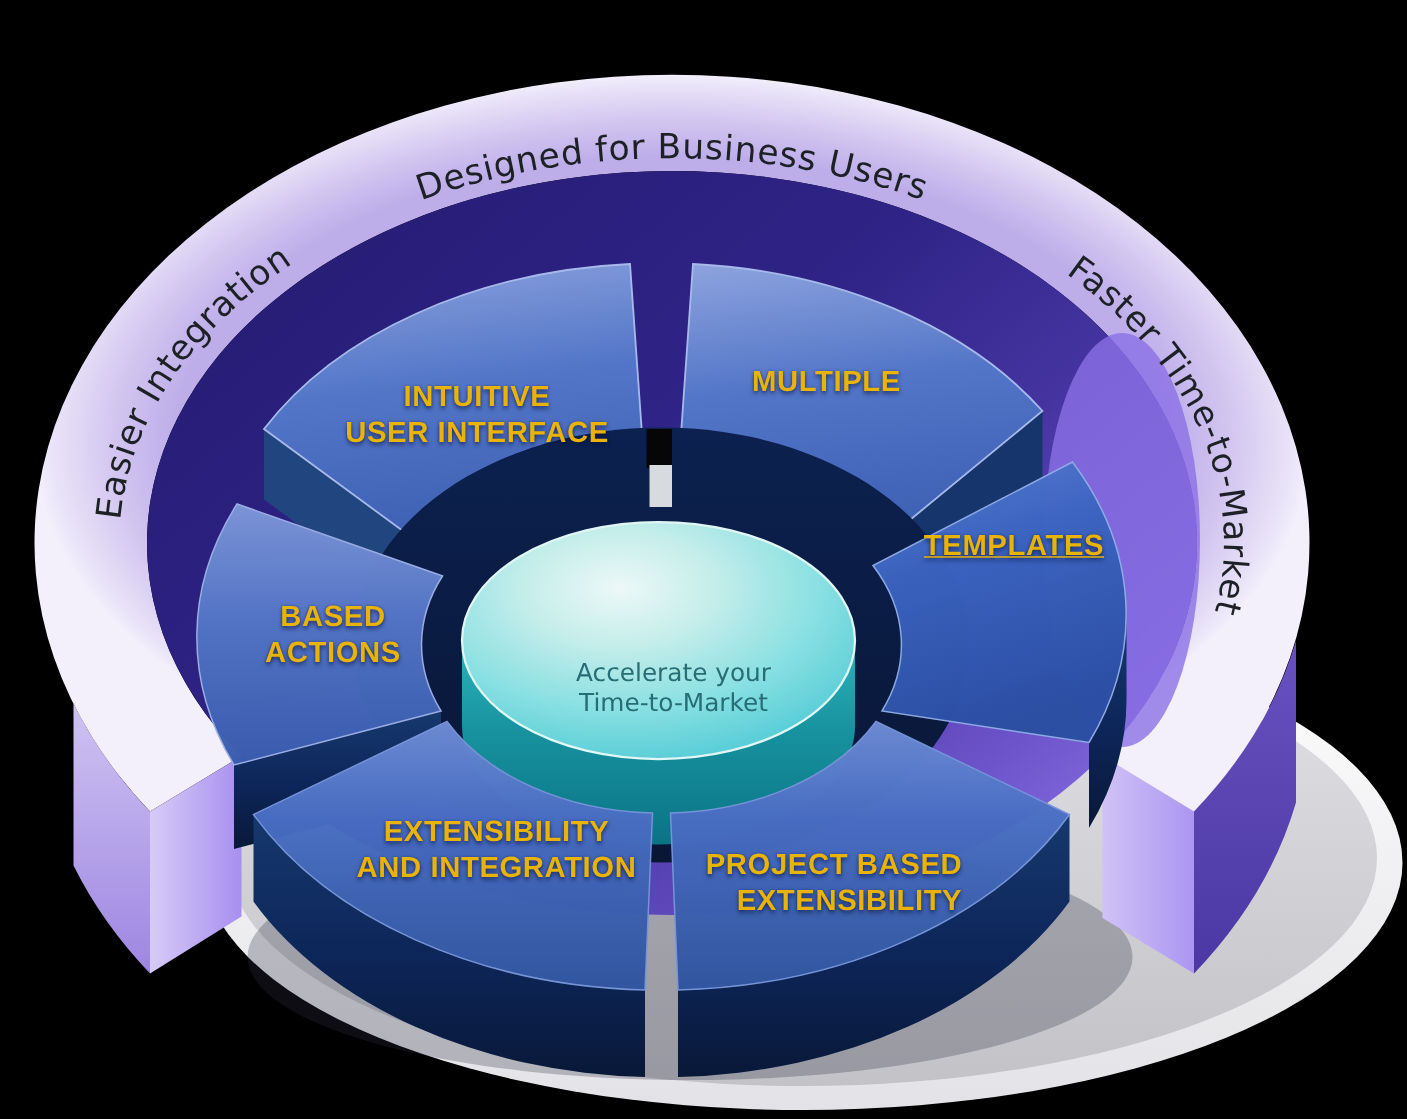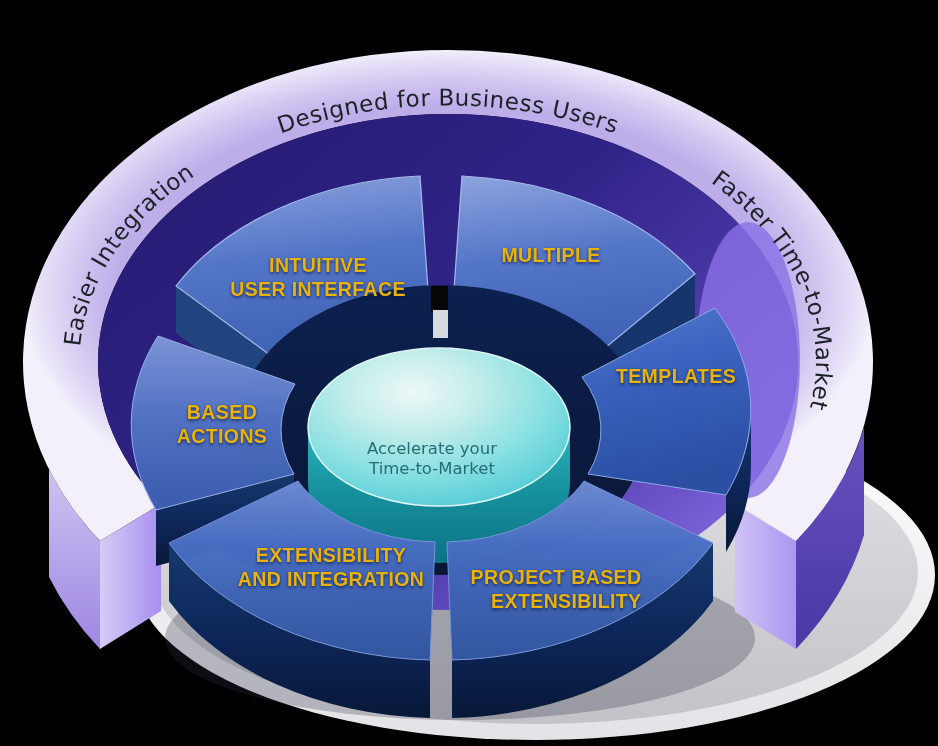"TEMPLATES" div.seg-label { text-decoration: none -> underline; top: 376px -> 364px }
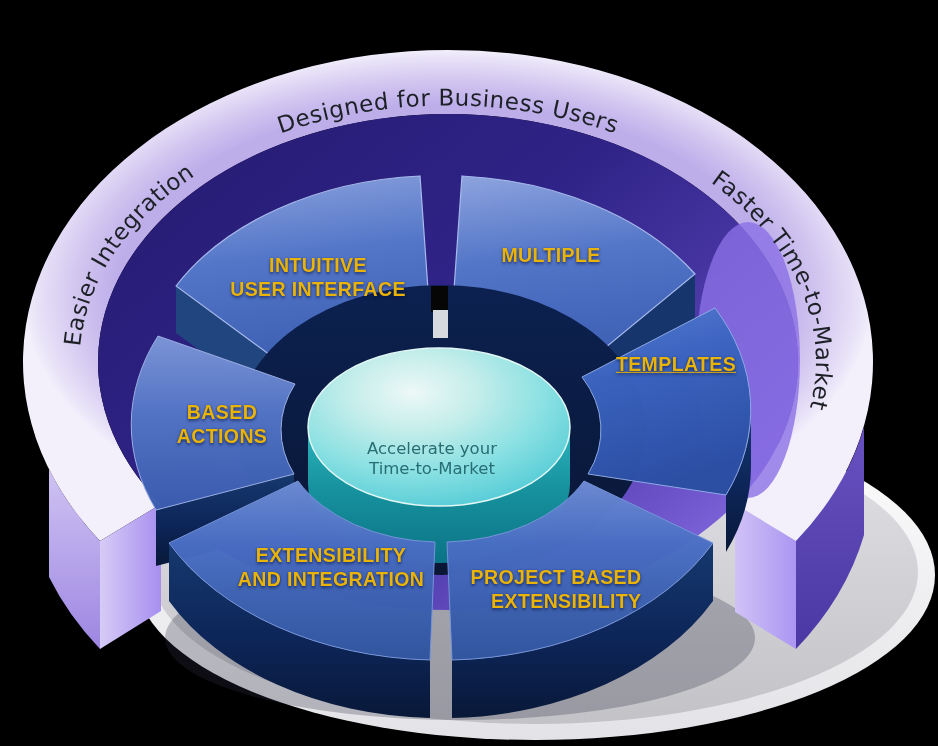"Accelerate your" div.center-subtitle { left: 432px -> 449px }
